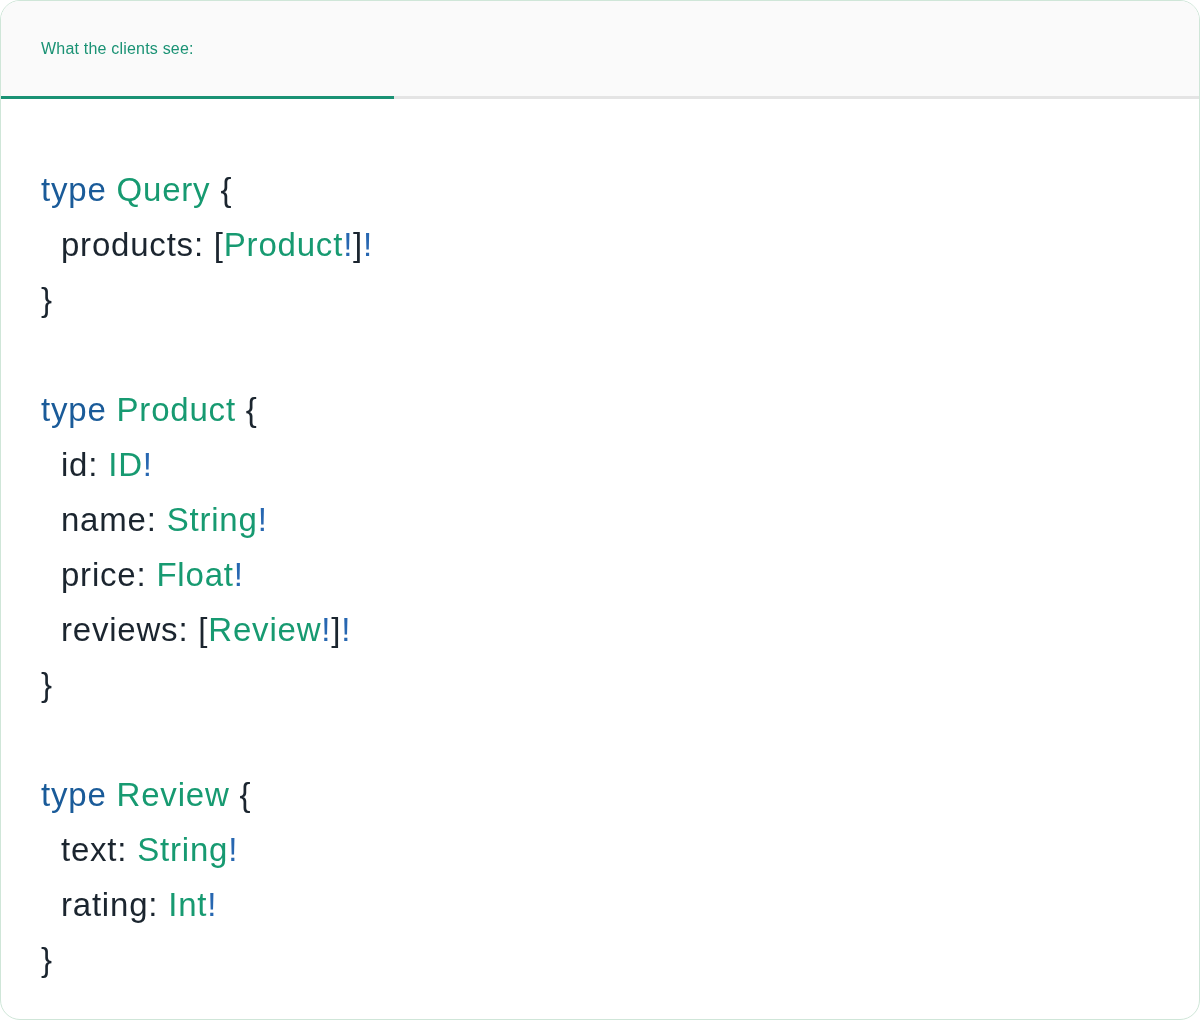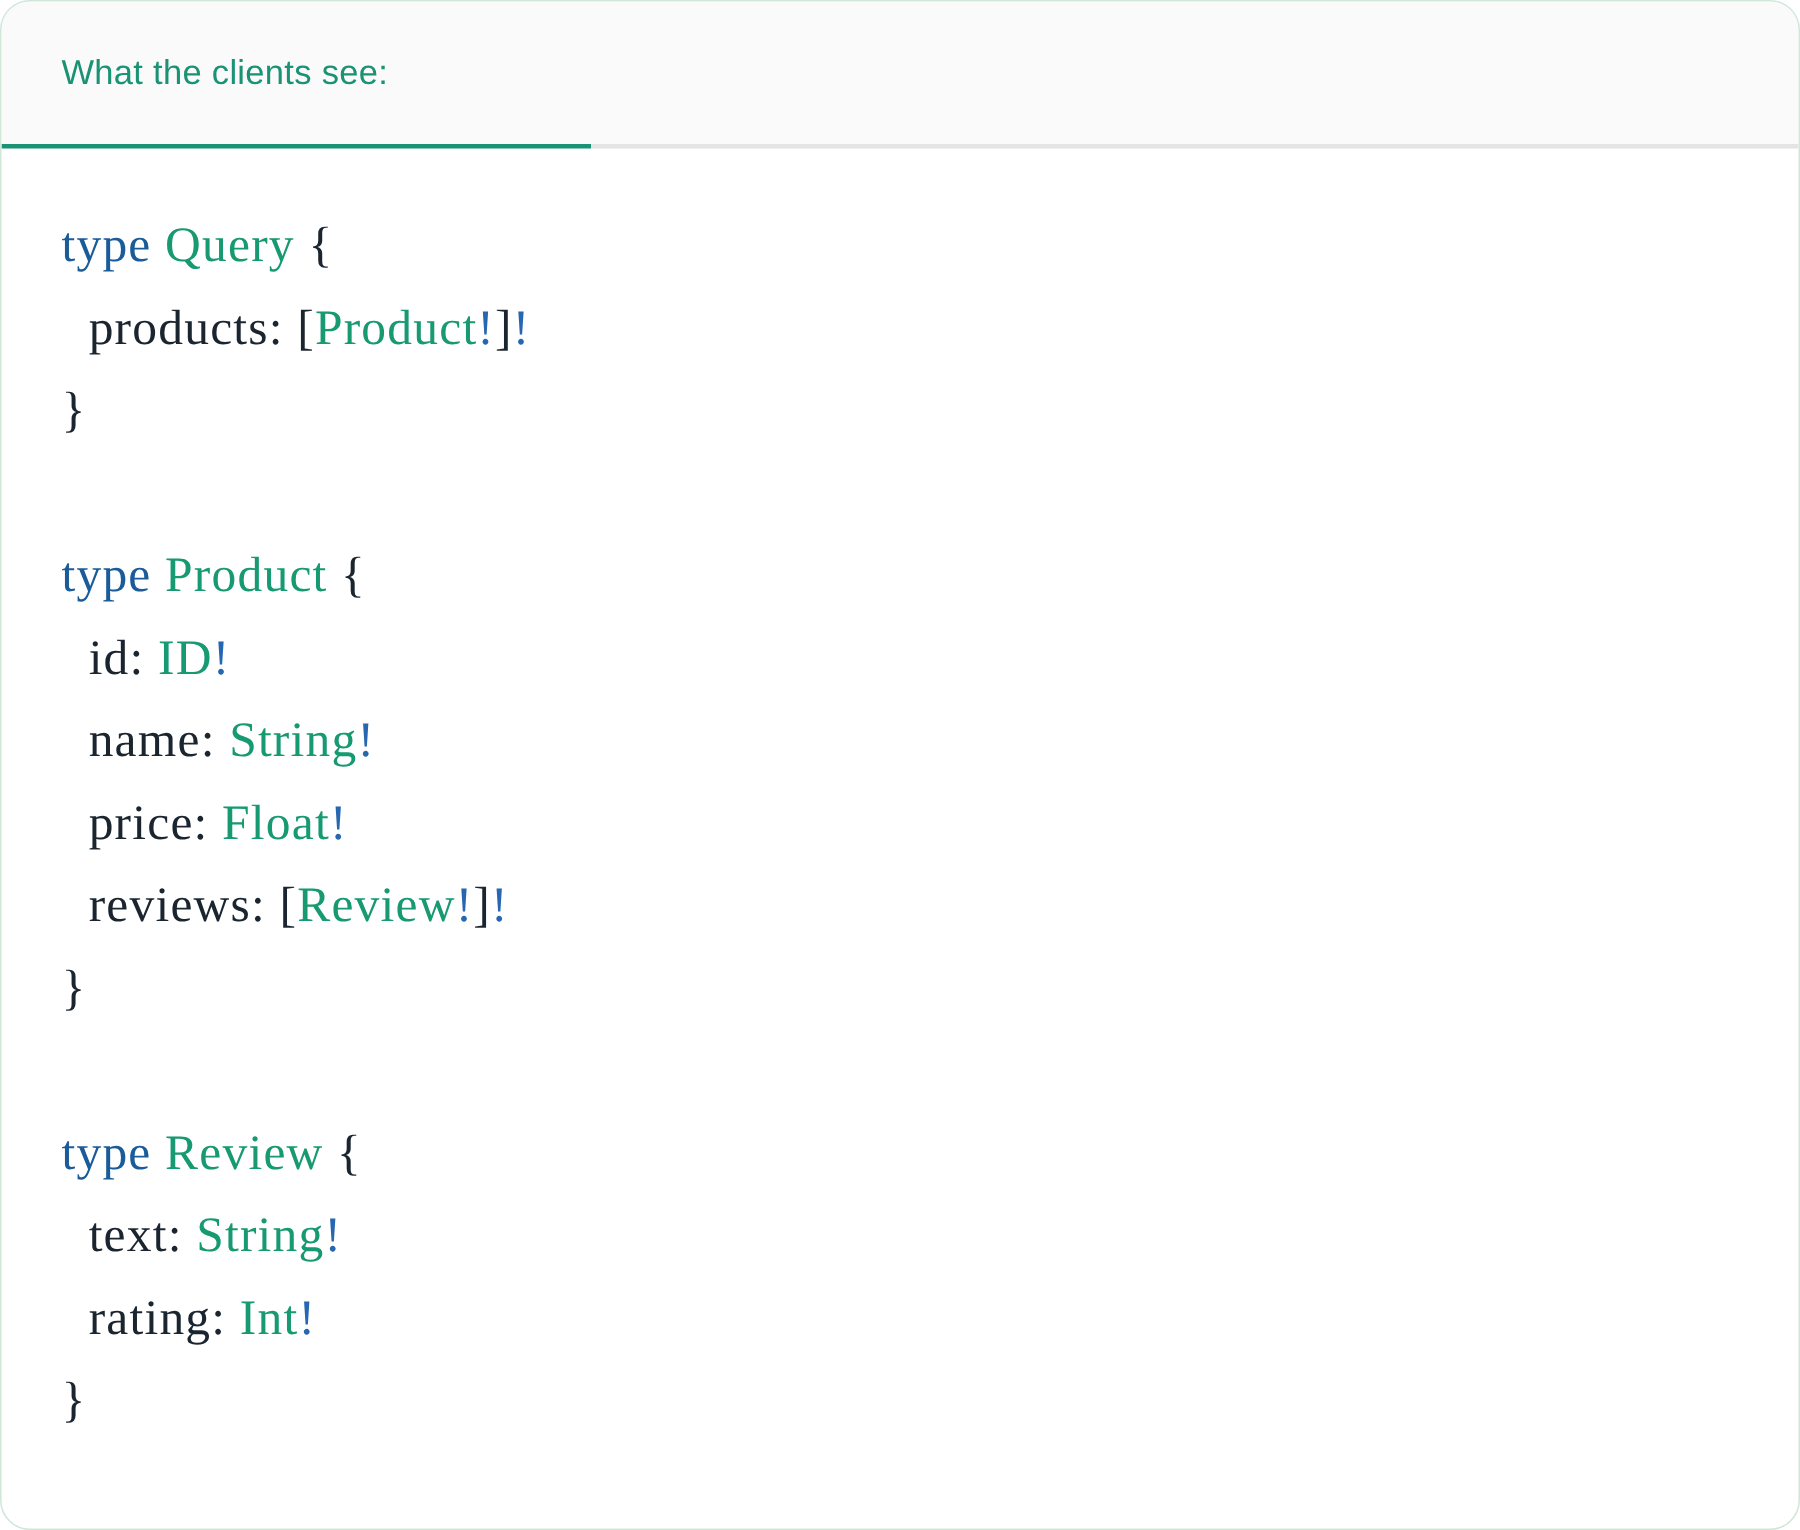"What the clients see:" .tab-label { font-size: 23px -> 16px }
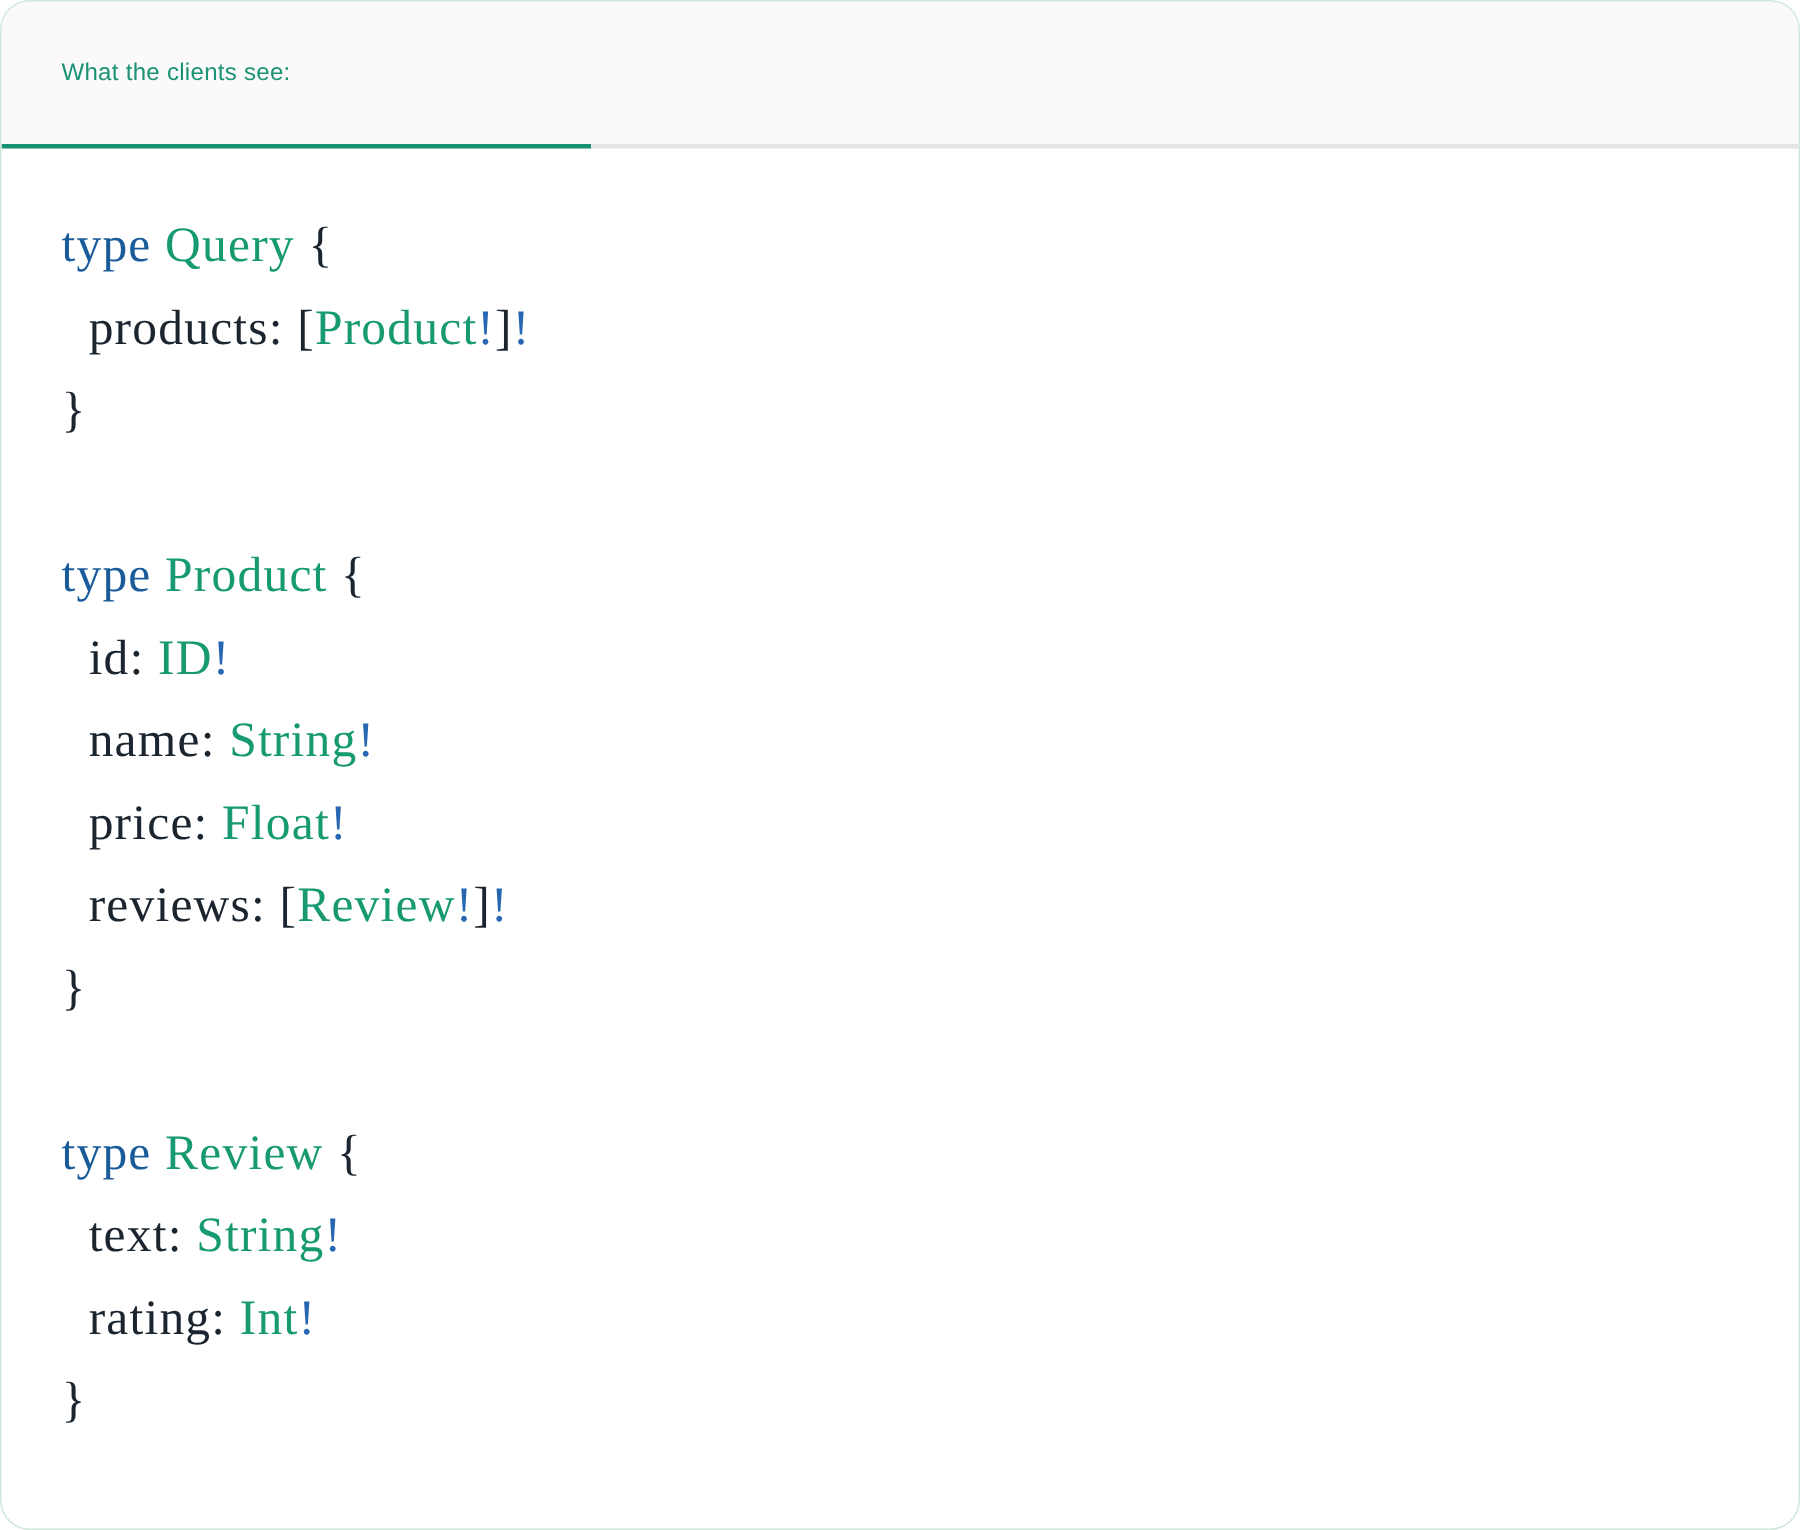"type Query {" .code-block { font-family: Liberation Serif, serif -> Liberation Sans, sans-serif; margin-top: none -> 25px }
